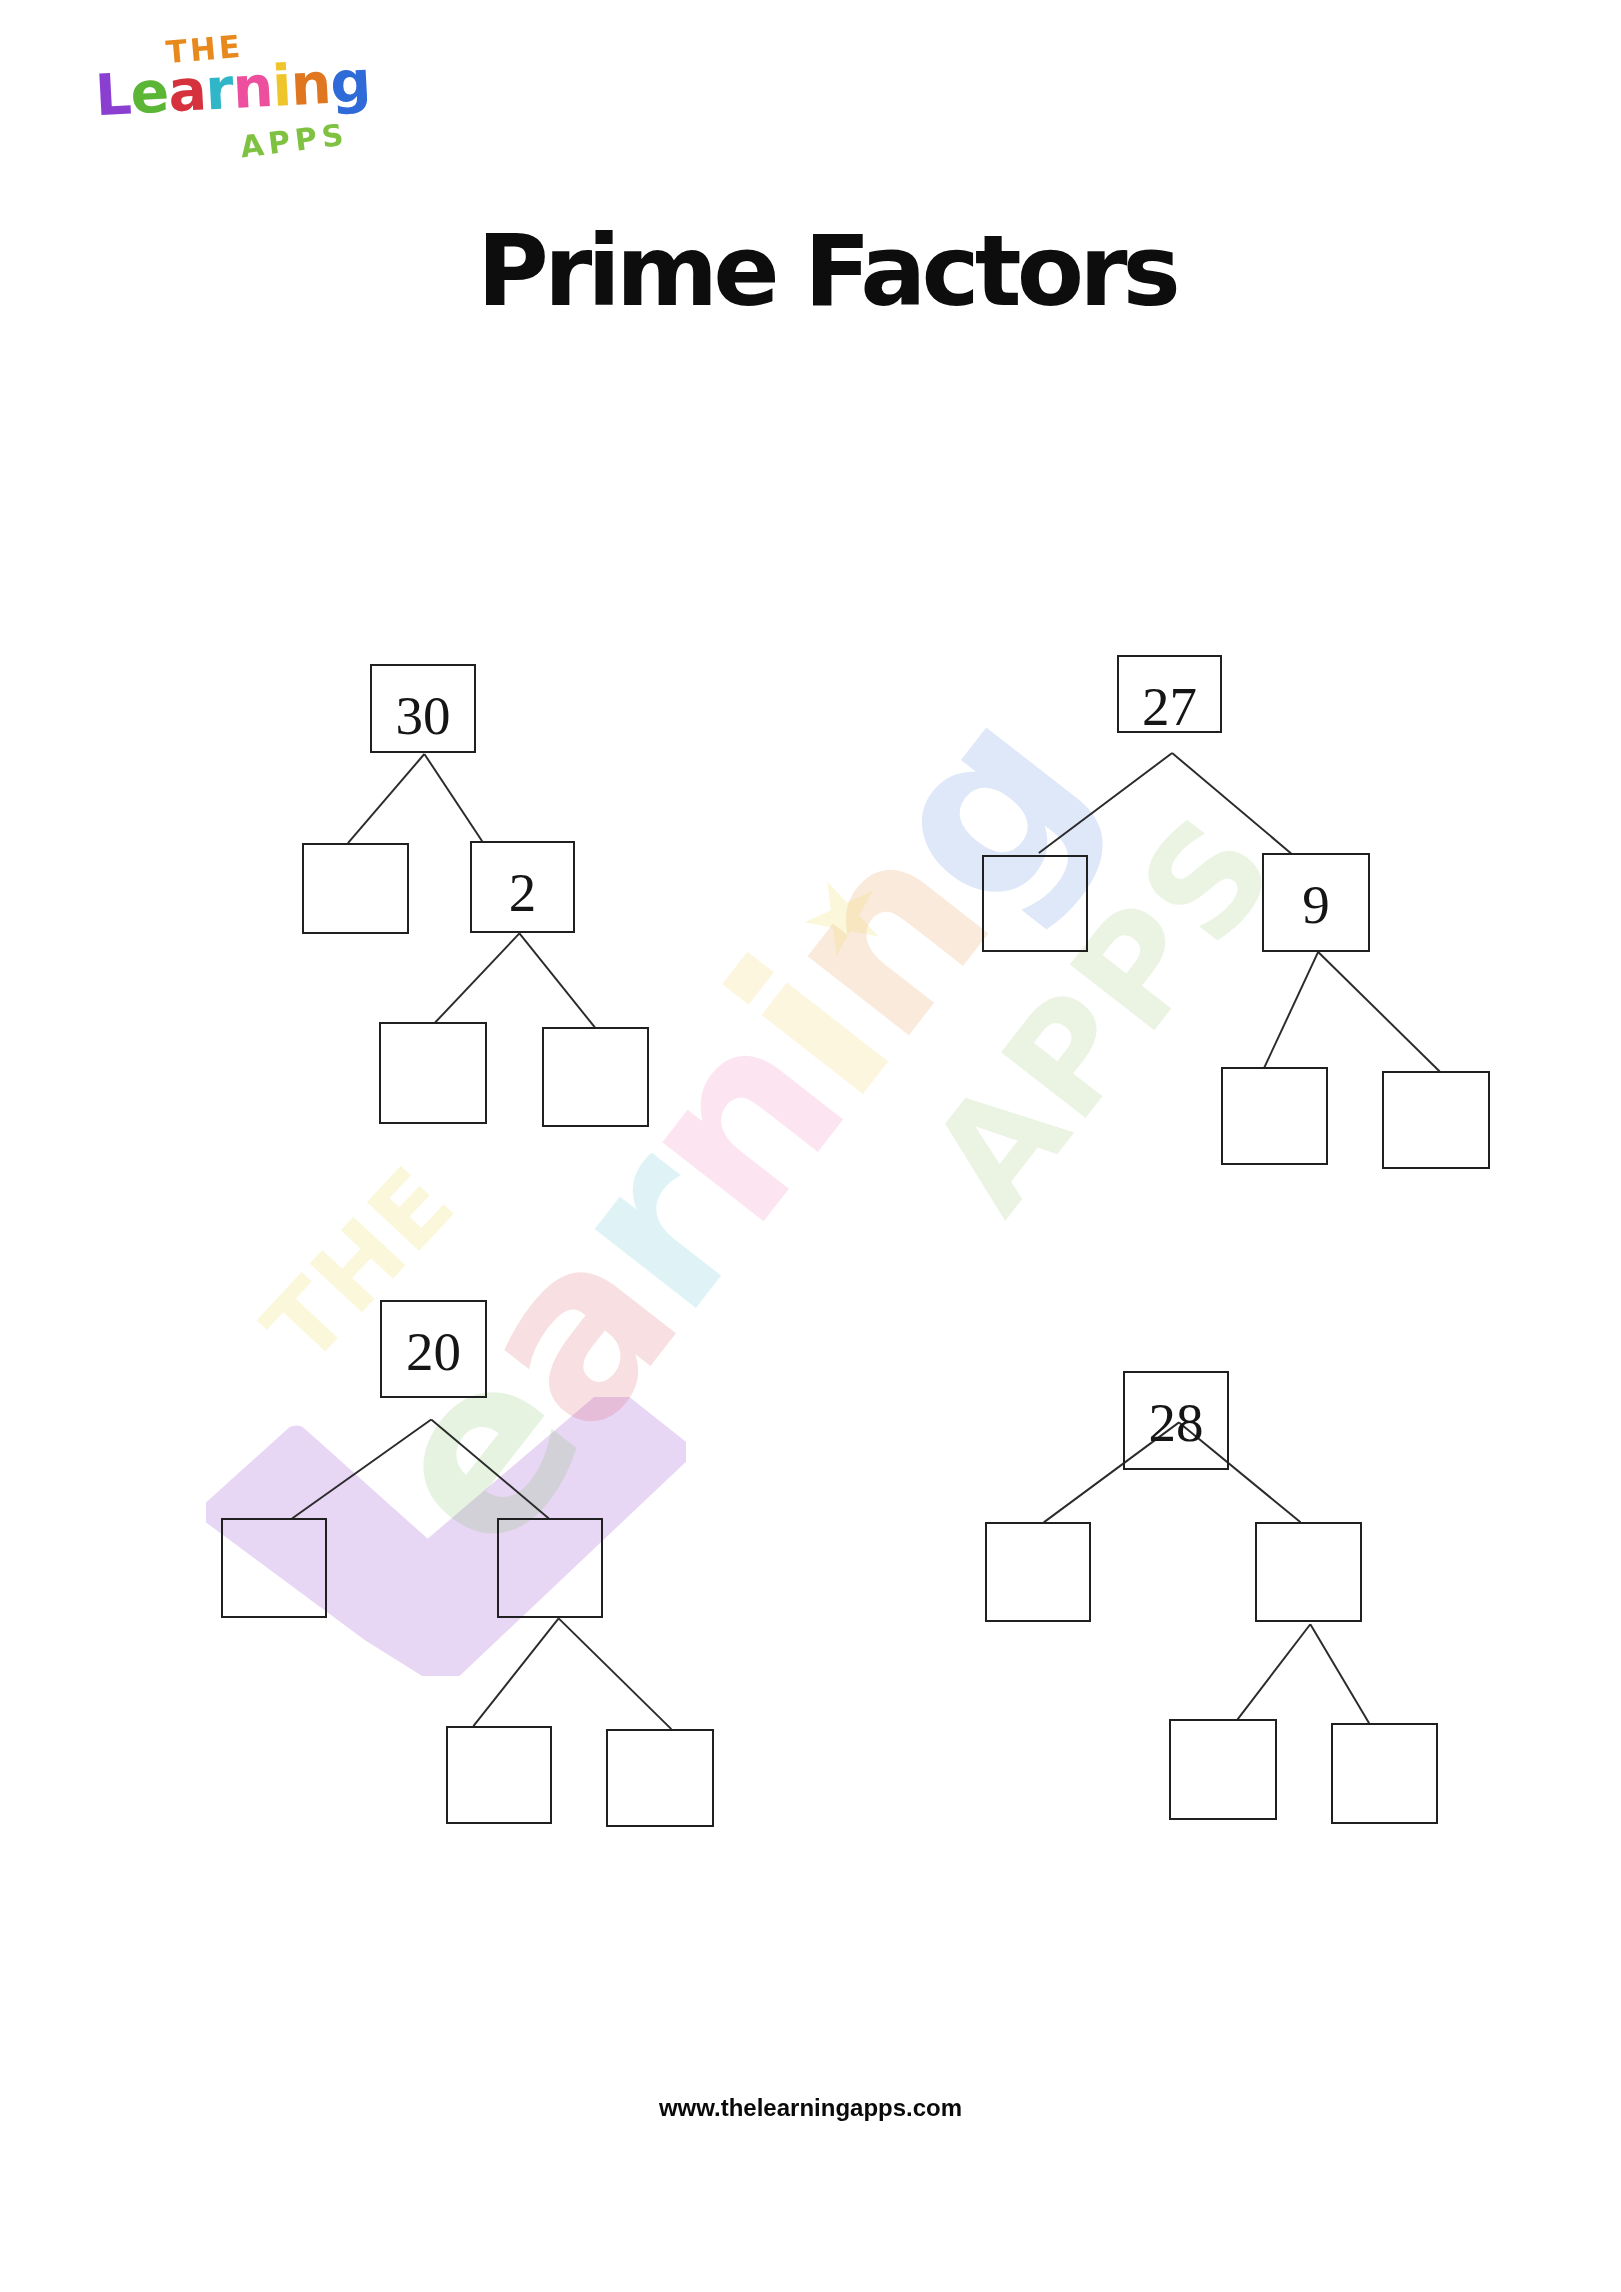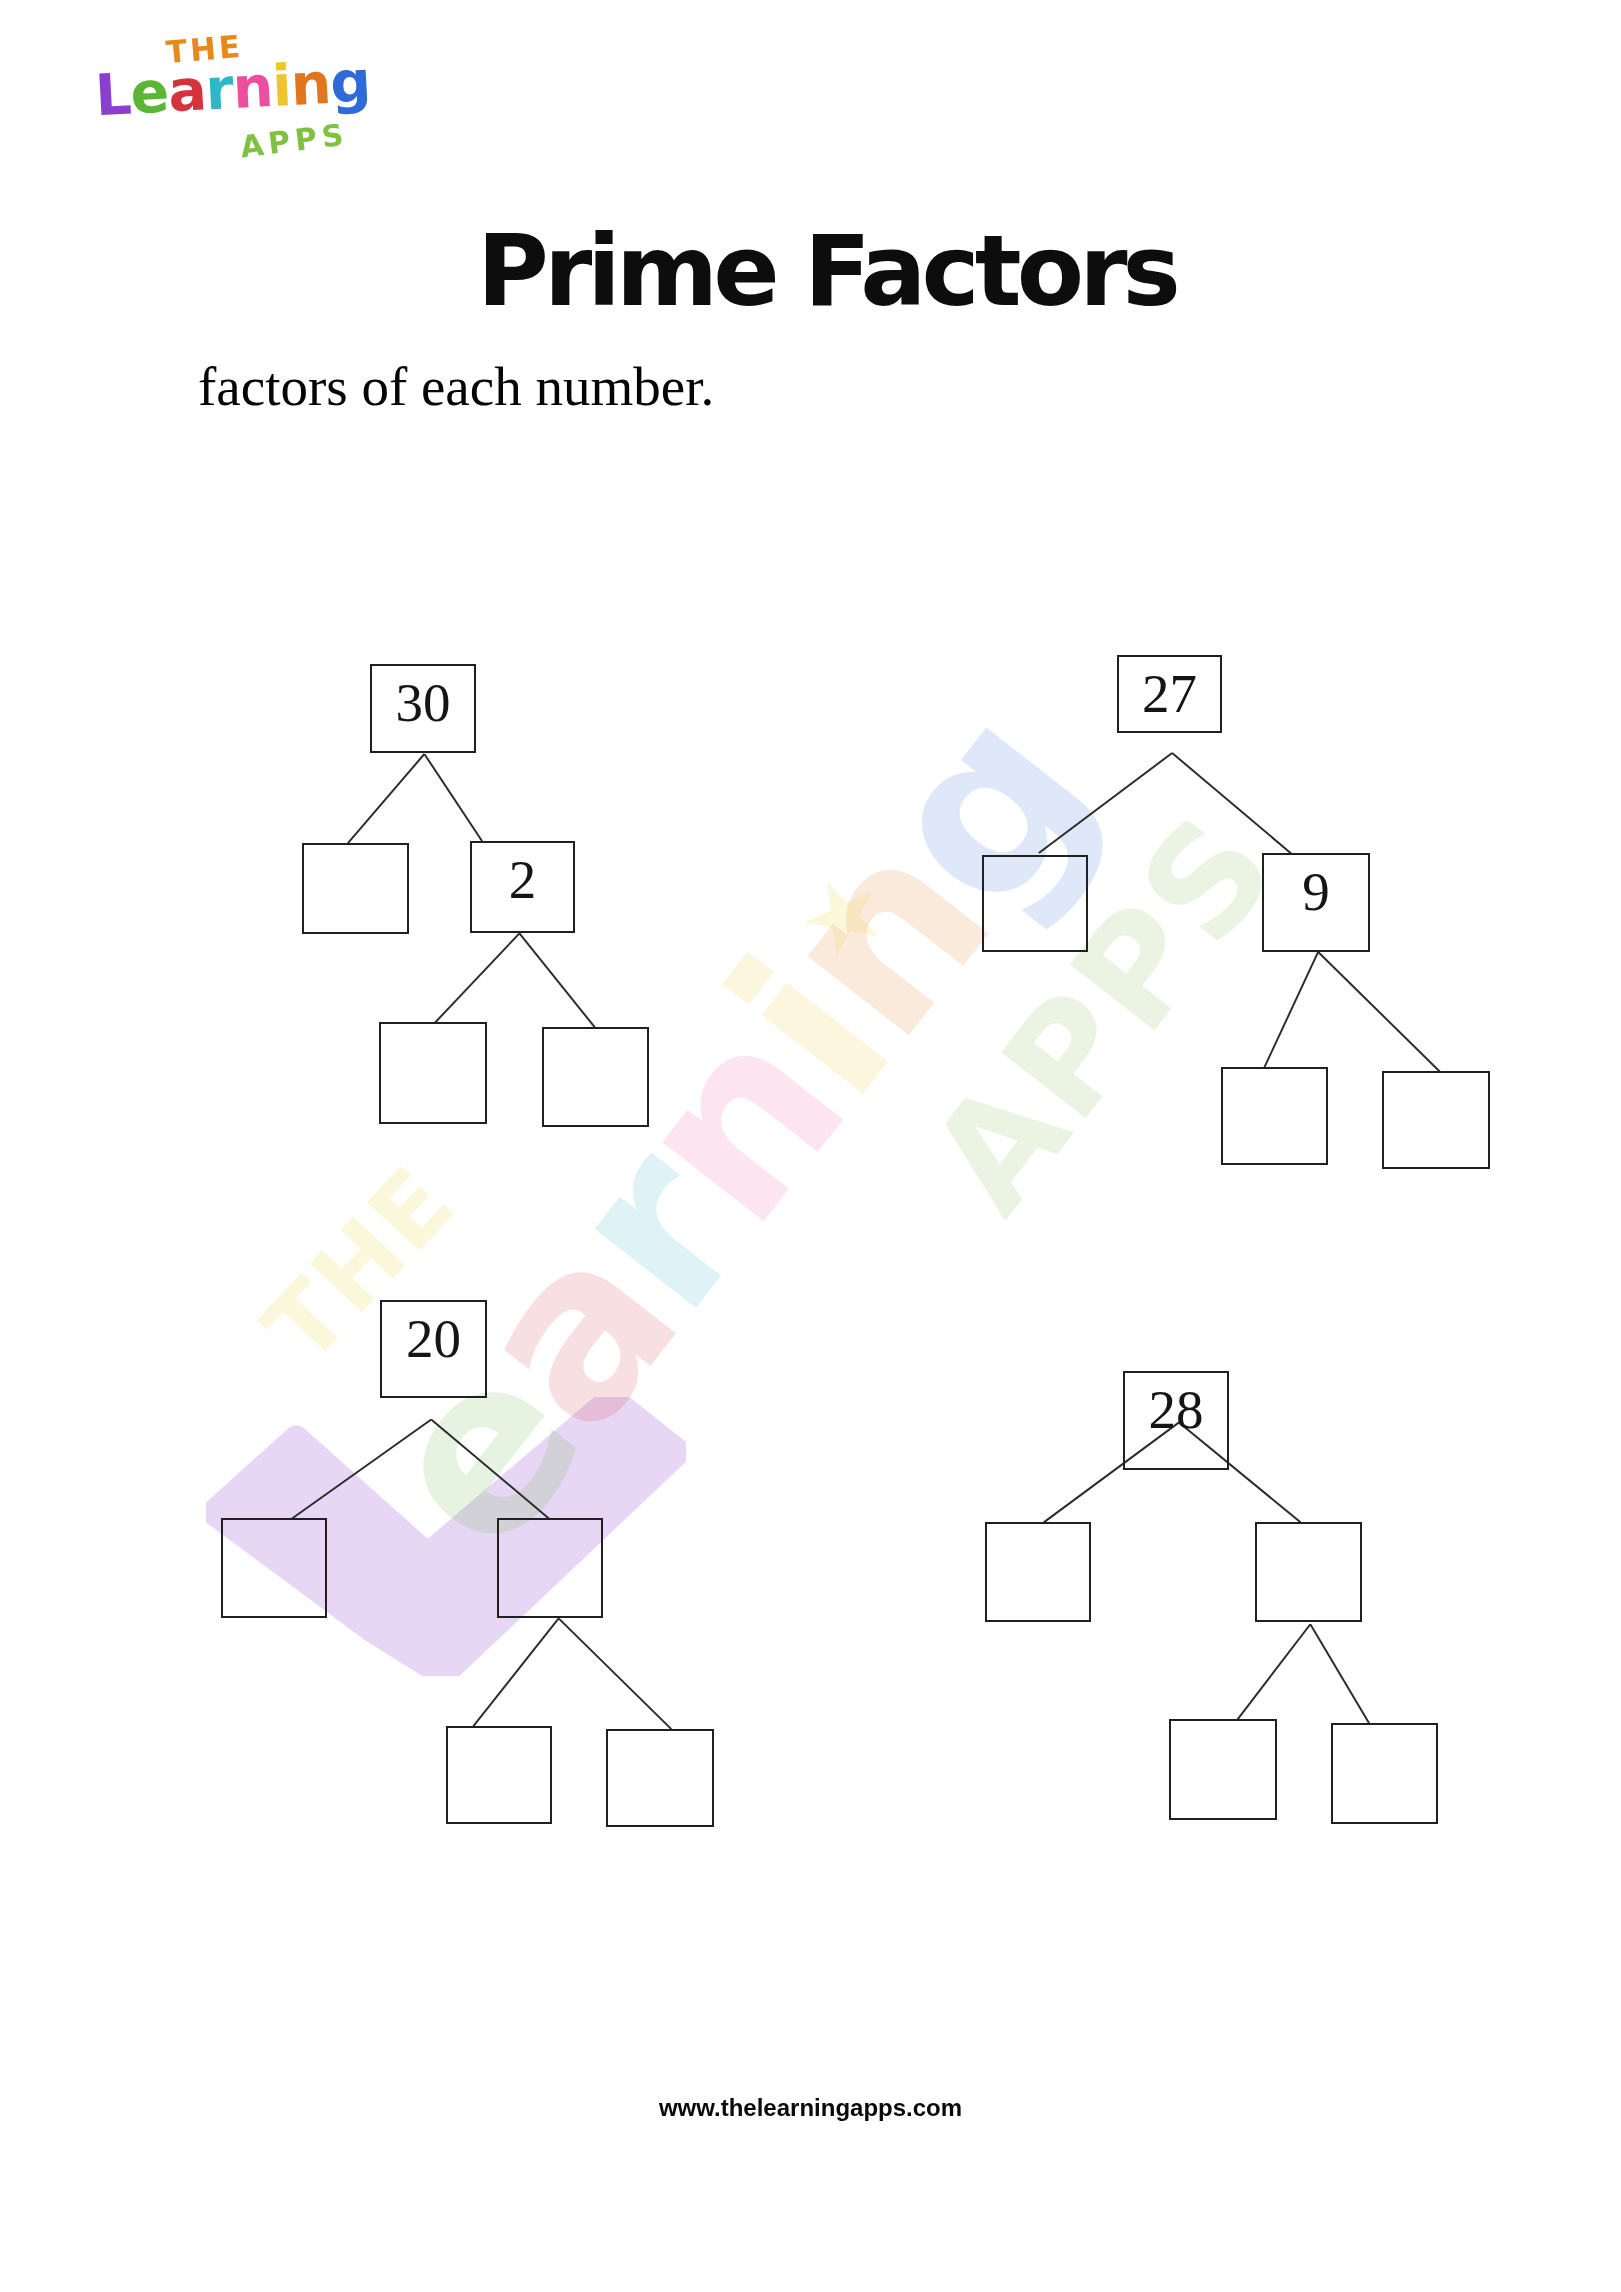"factors of each number." div { html: <div>factors of each number.</div> -> none }
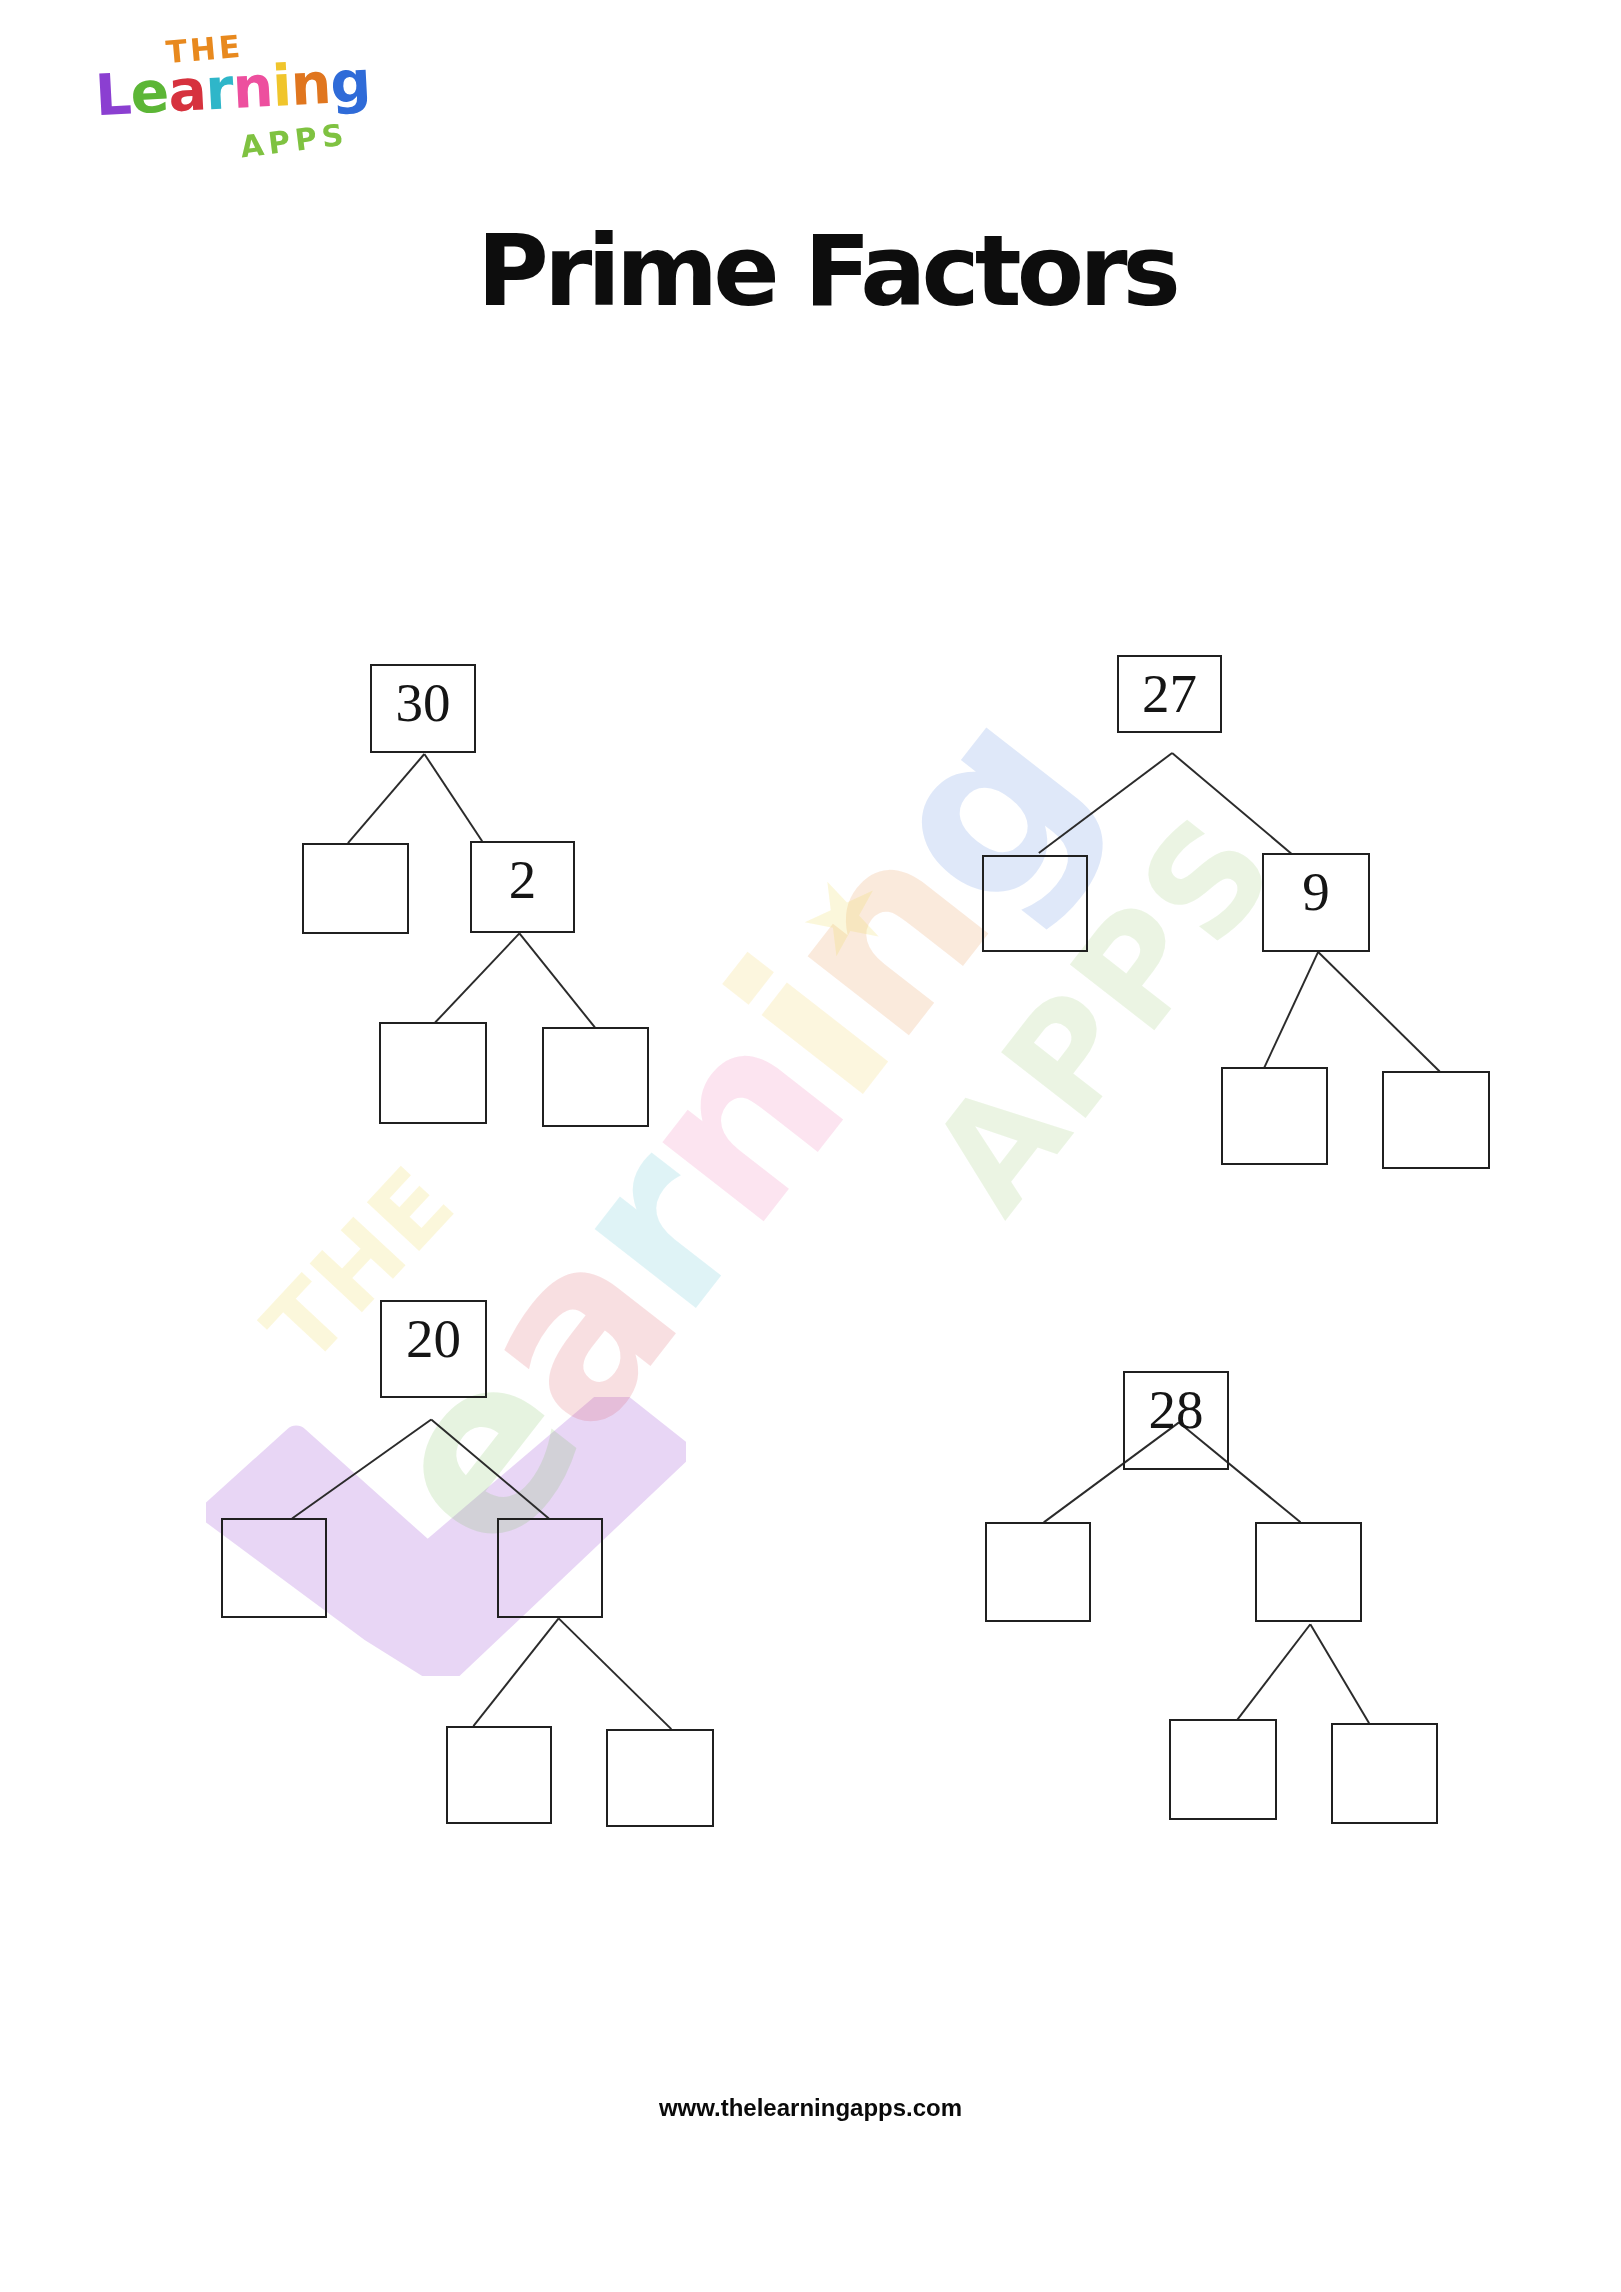"30" .fbox { padding-top: 9px -> 22px }
